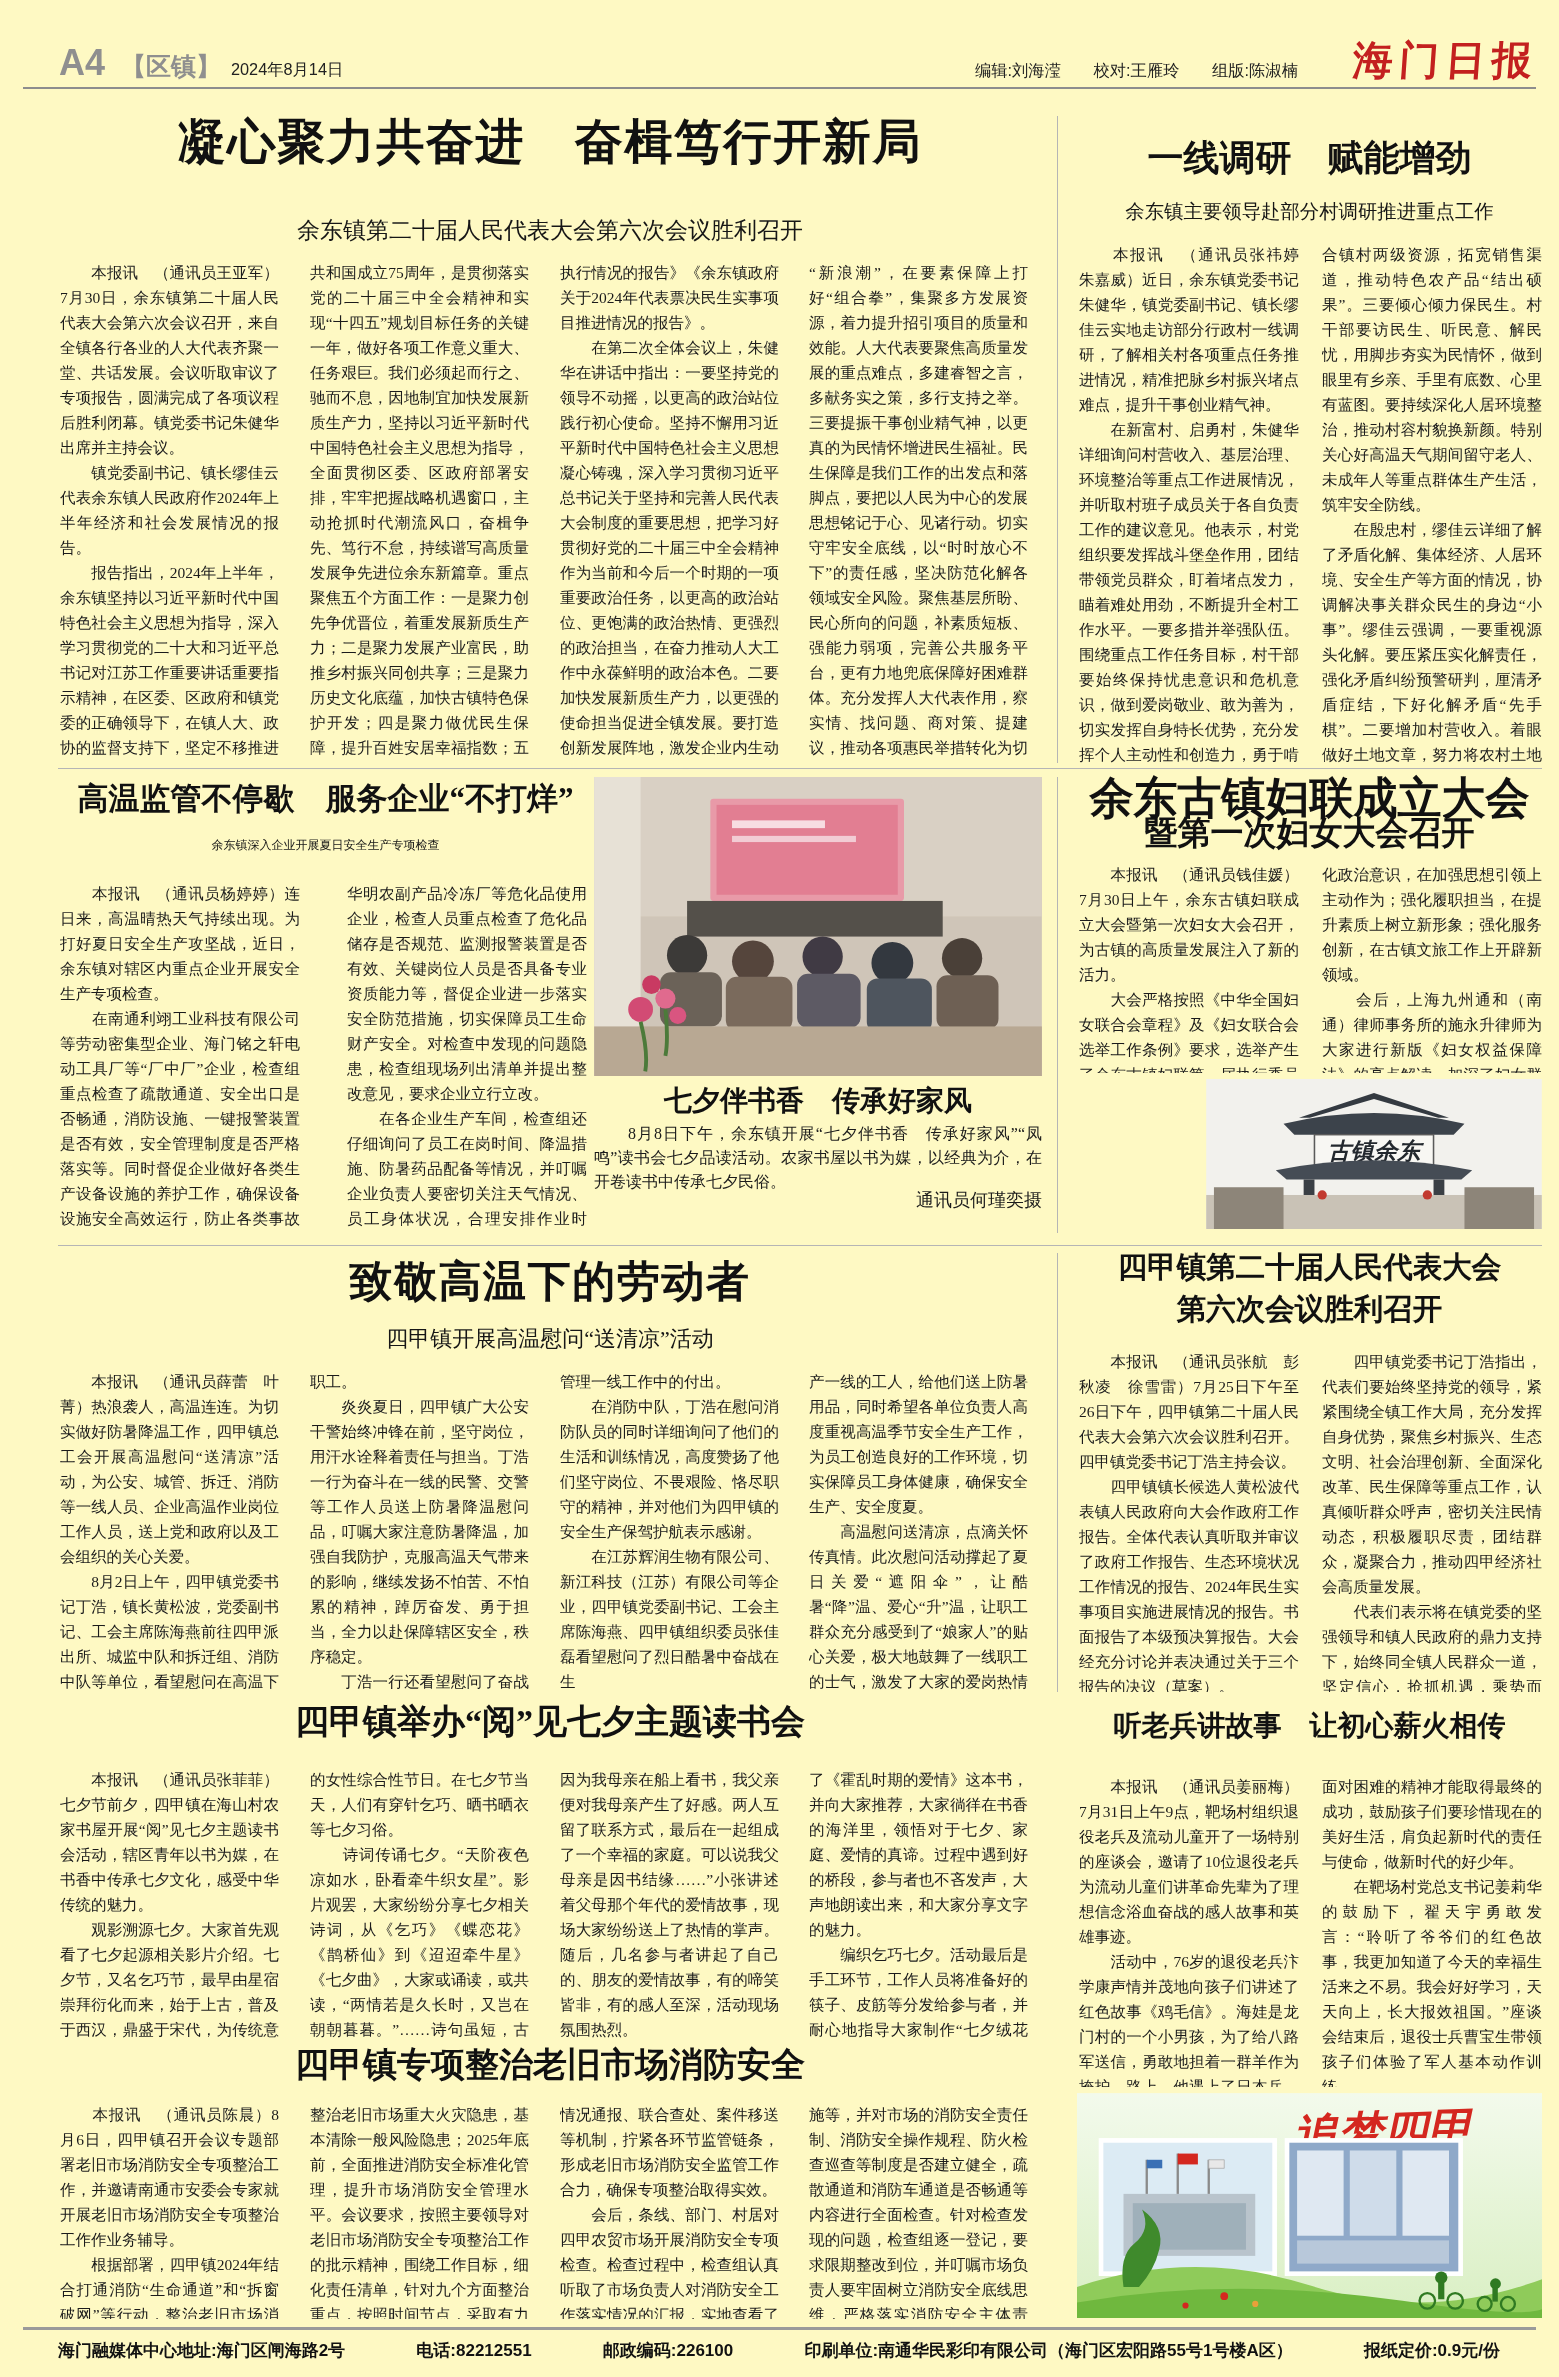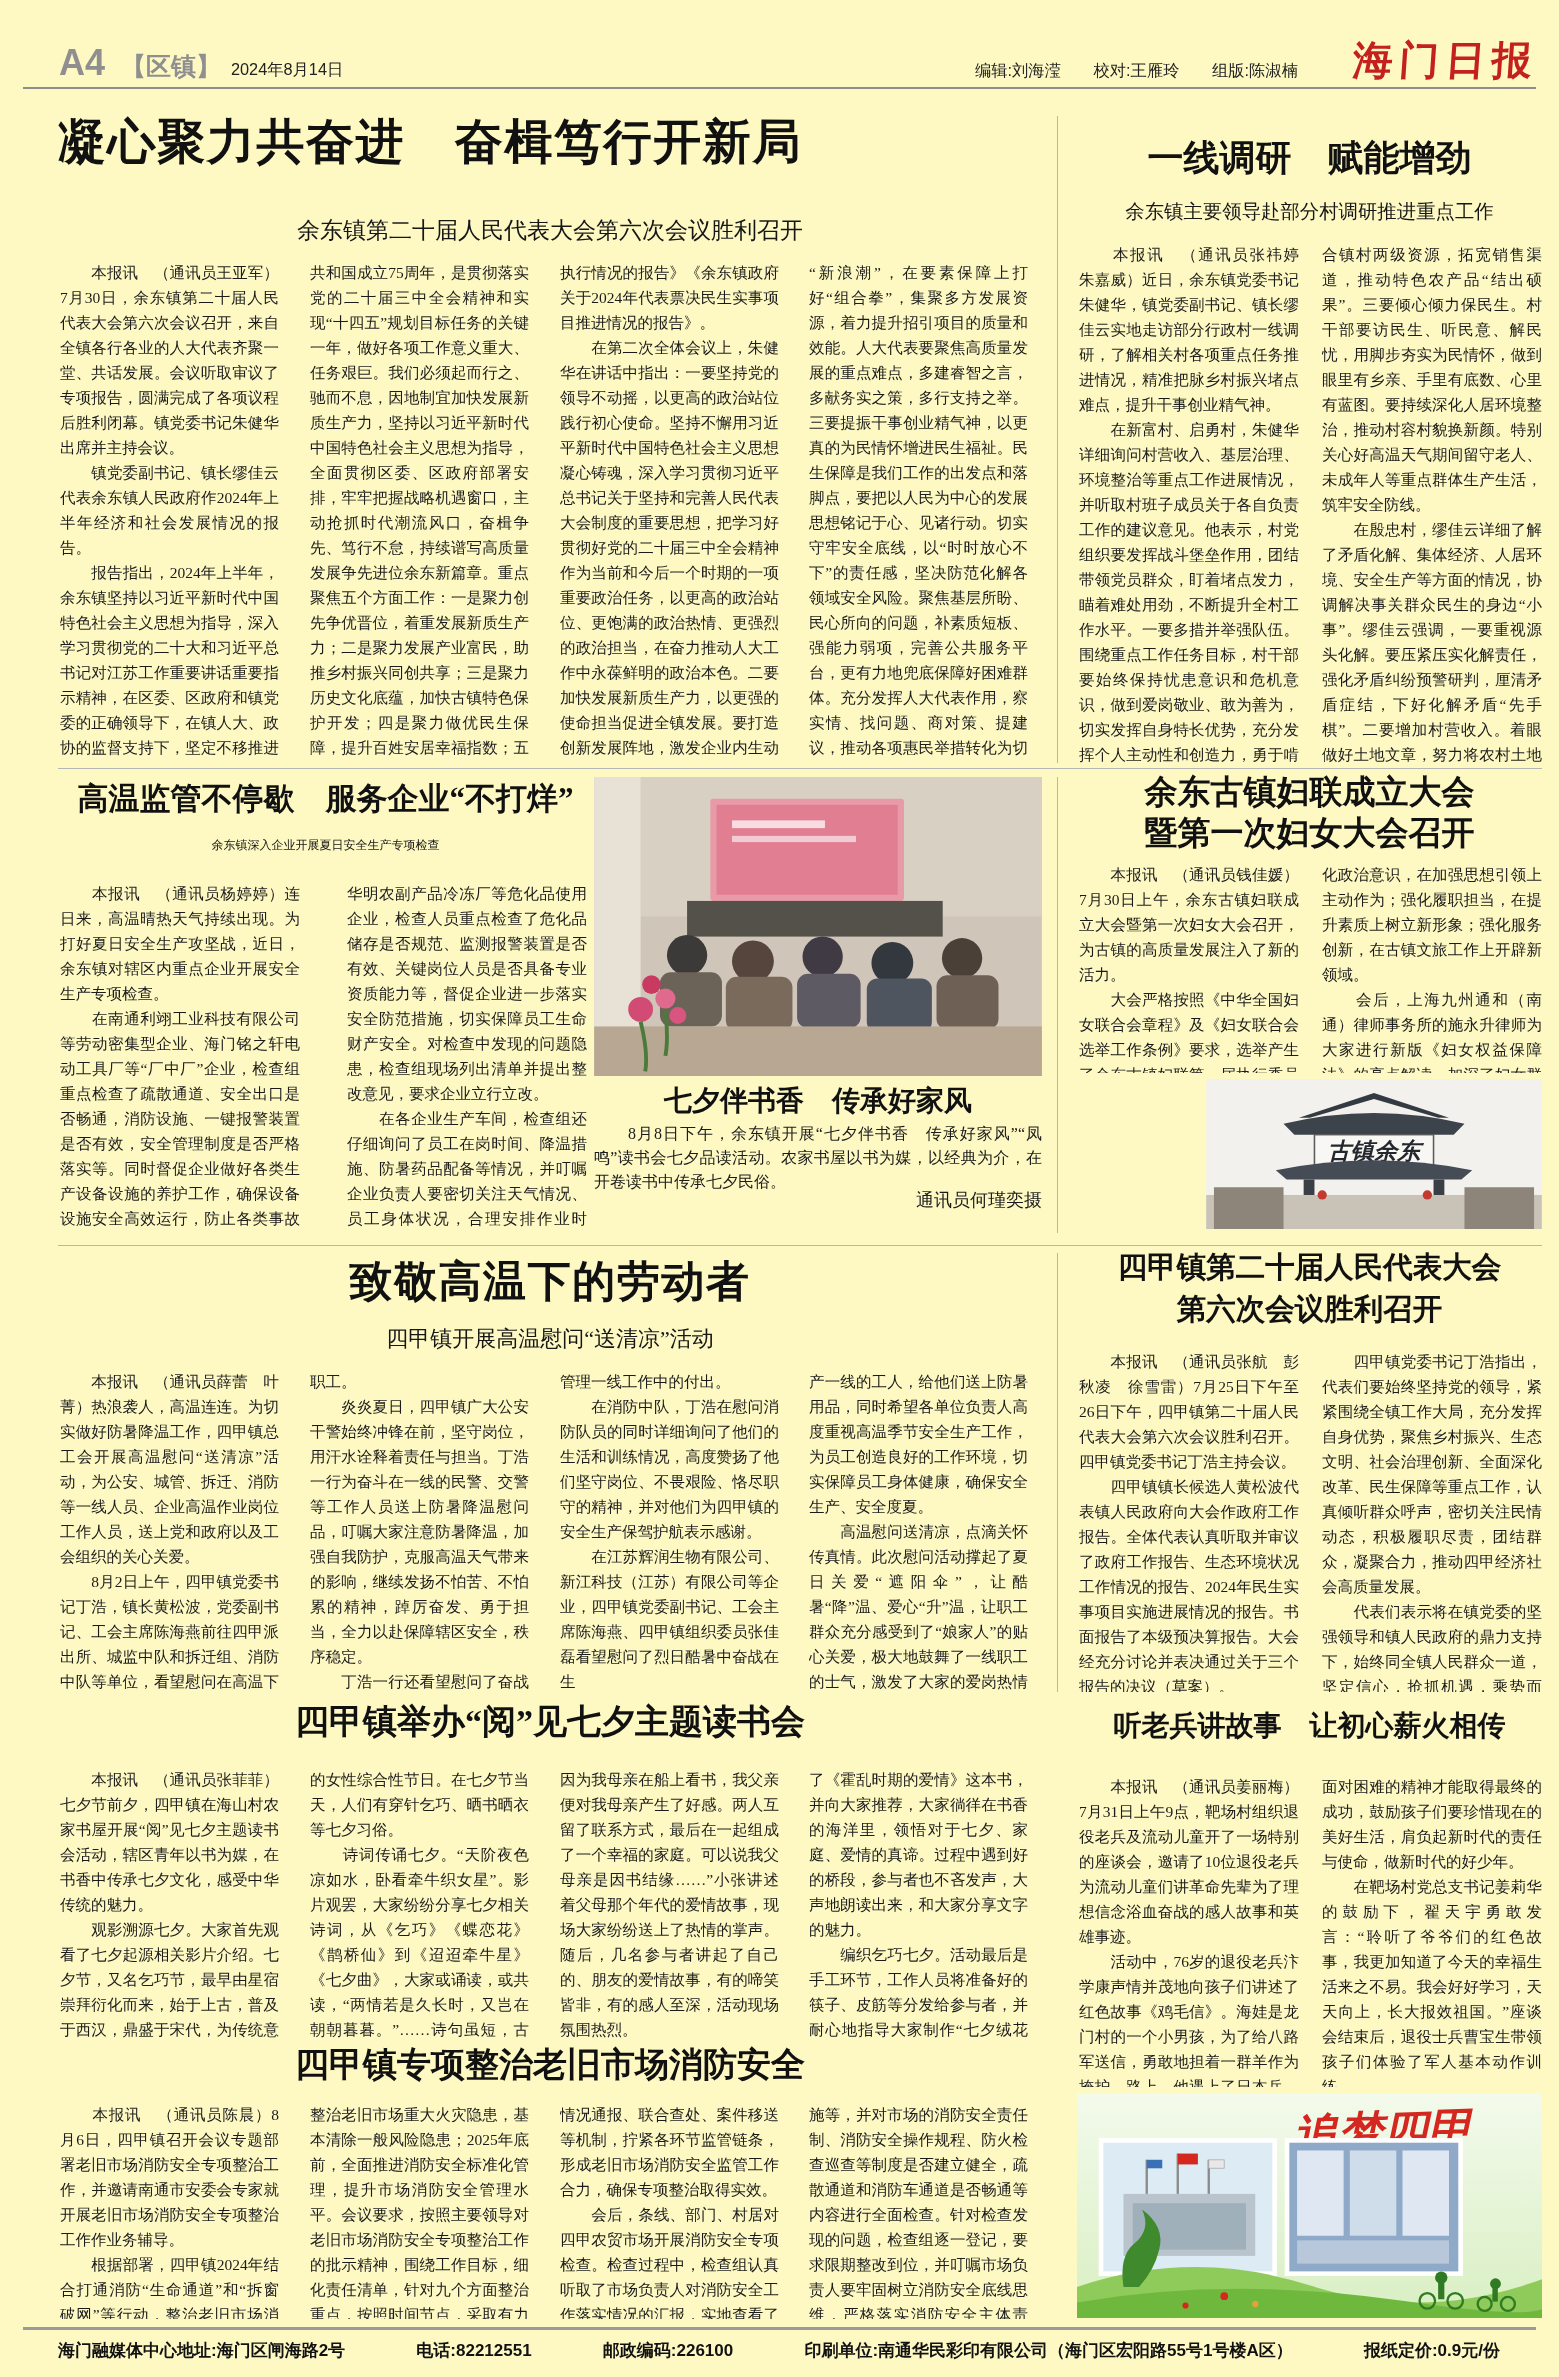"凝心聚力共奋进 奋楫笃行开新局" .h-main { text-align: none -> center }
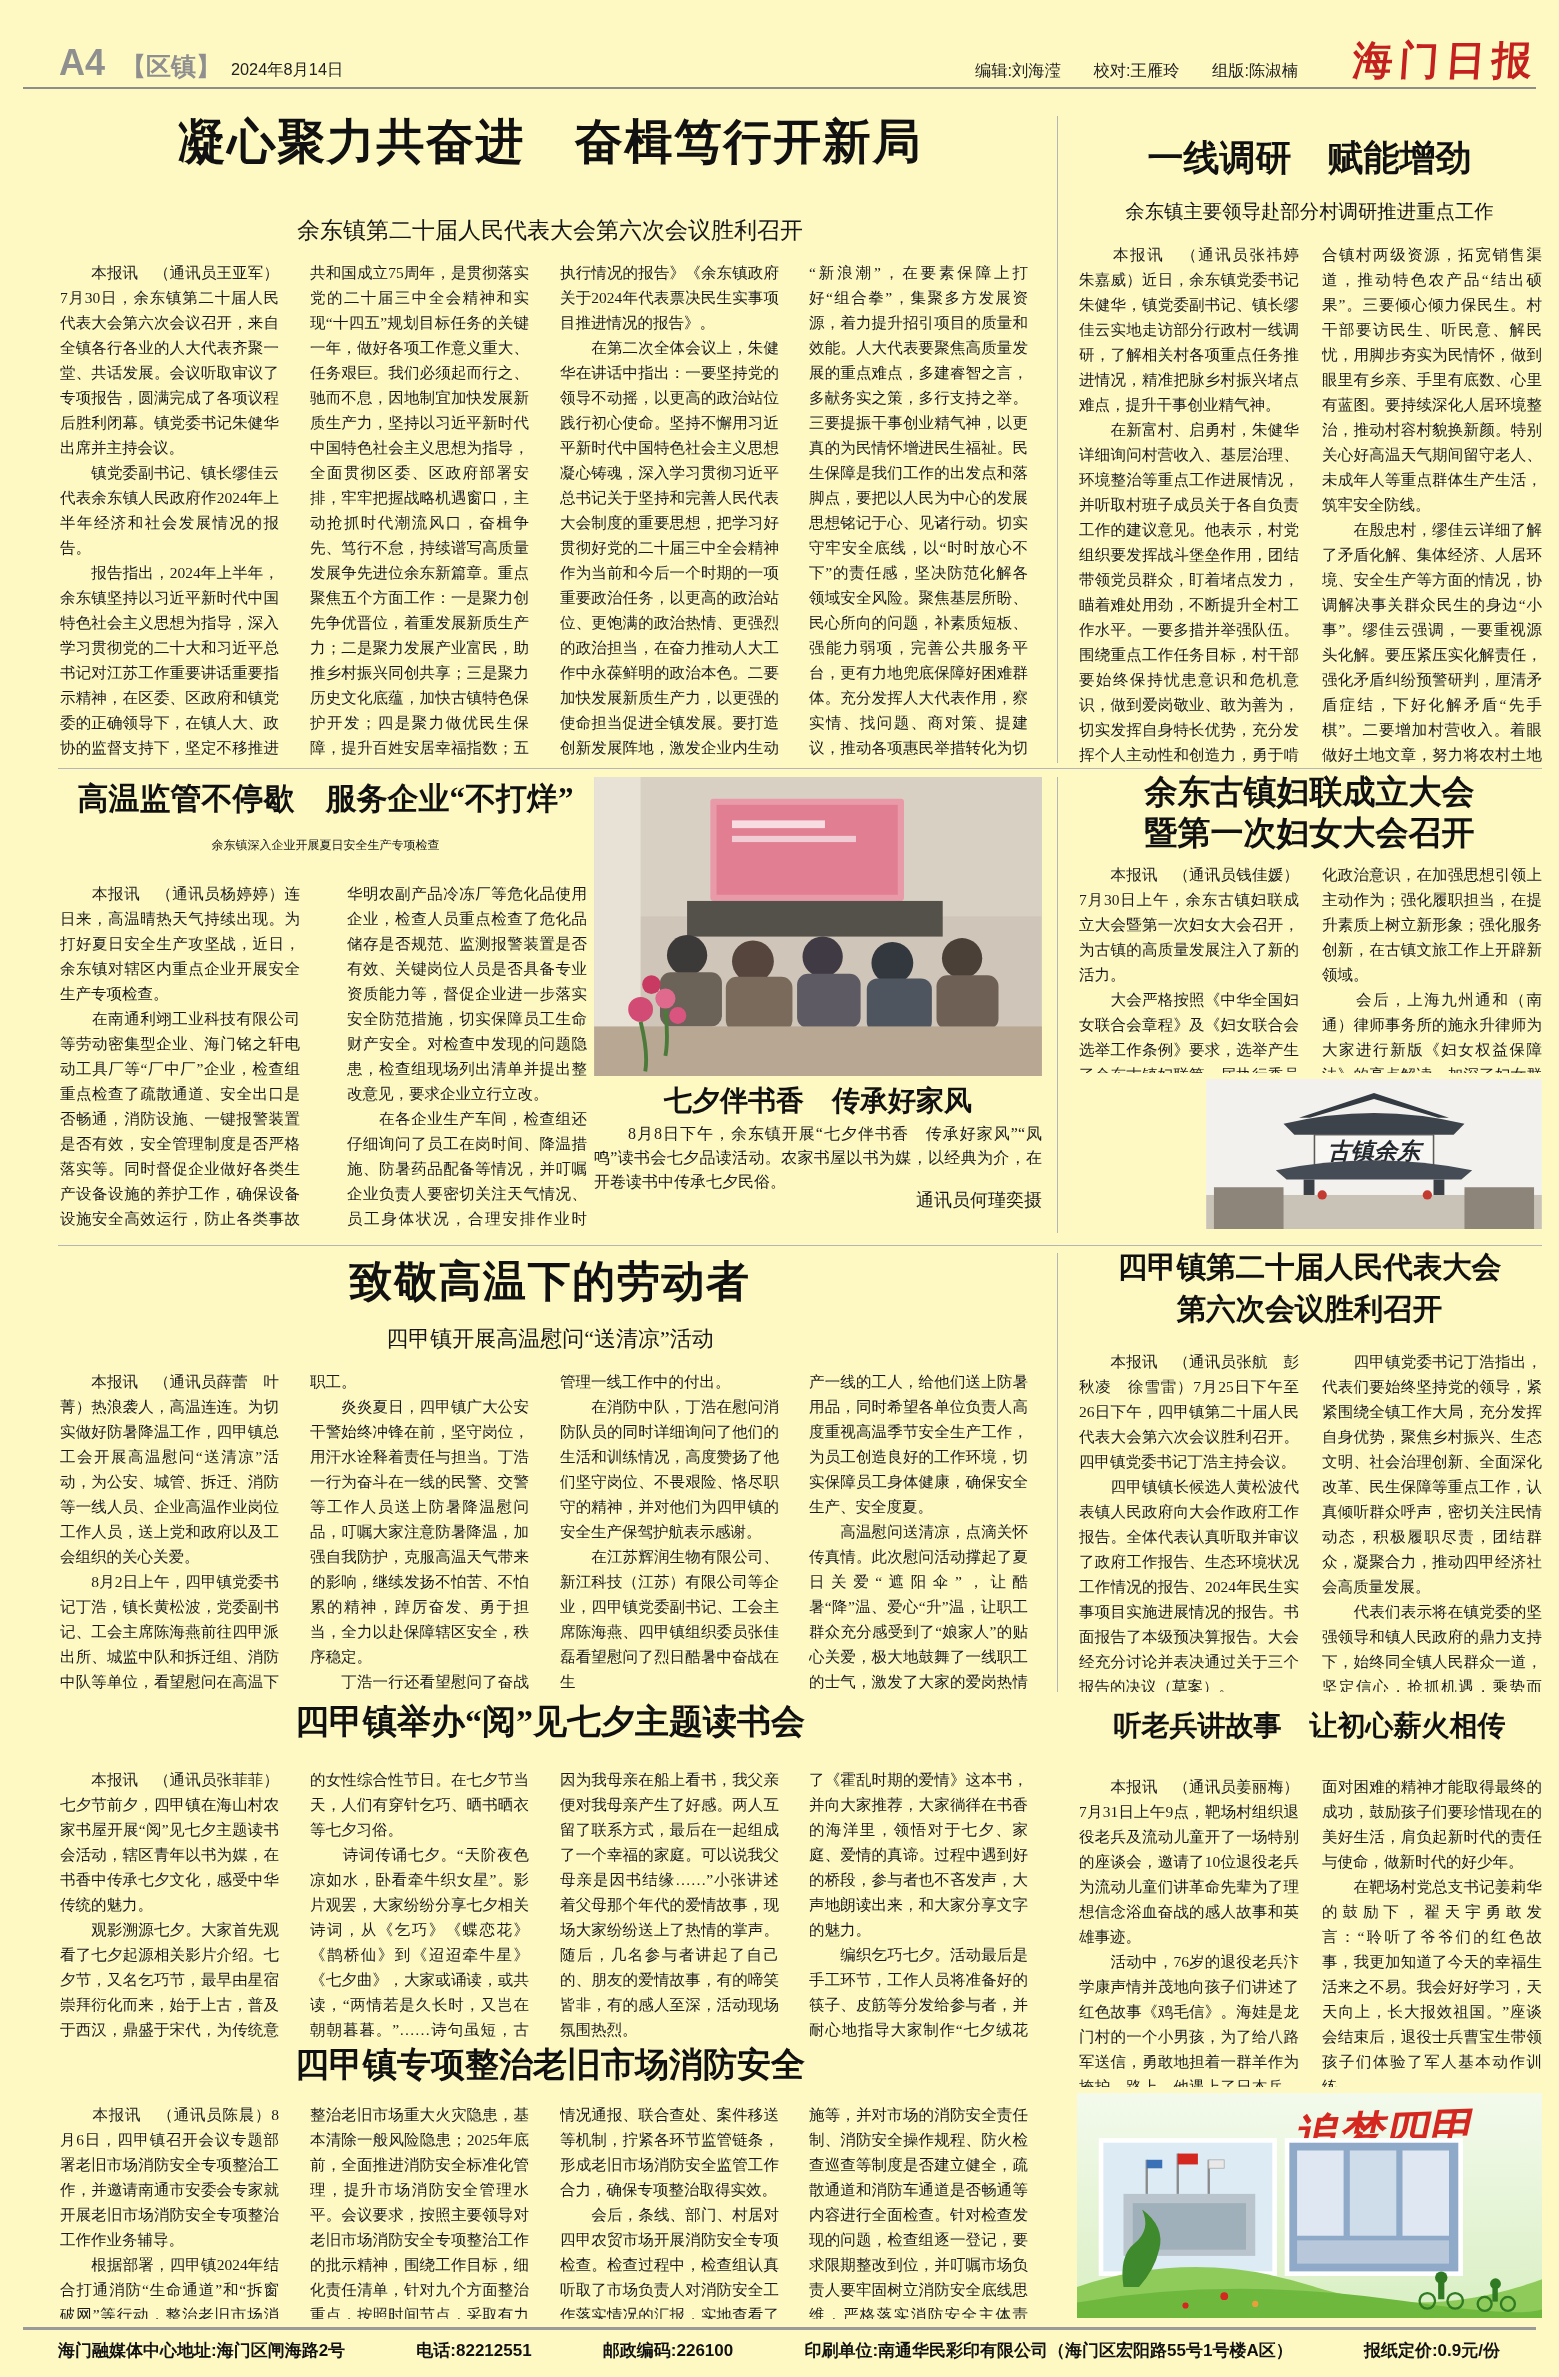"余东古镇妇联成立大会" div.abs { font-size: 33px -> 44px }
